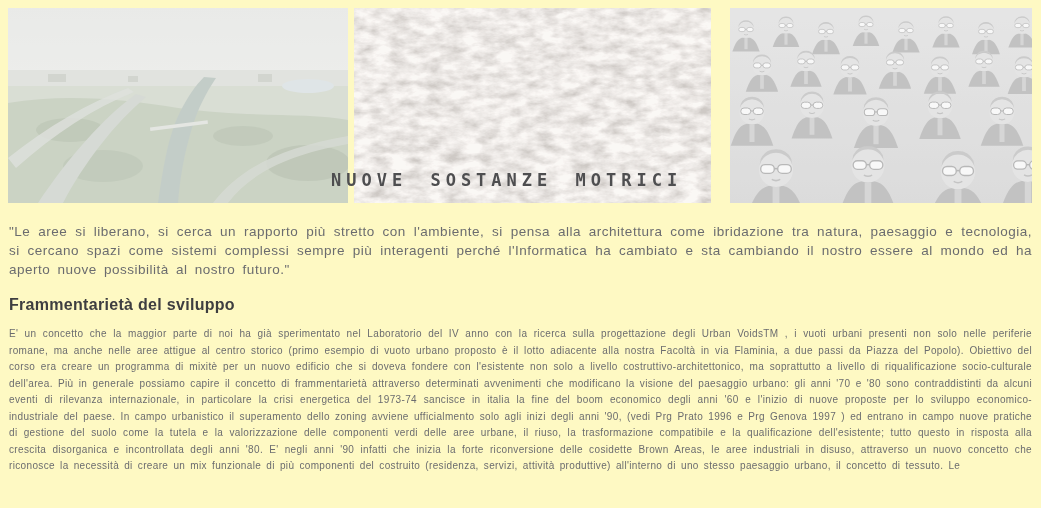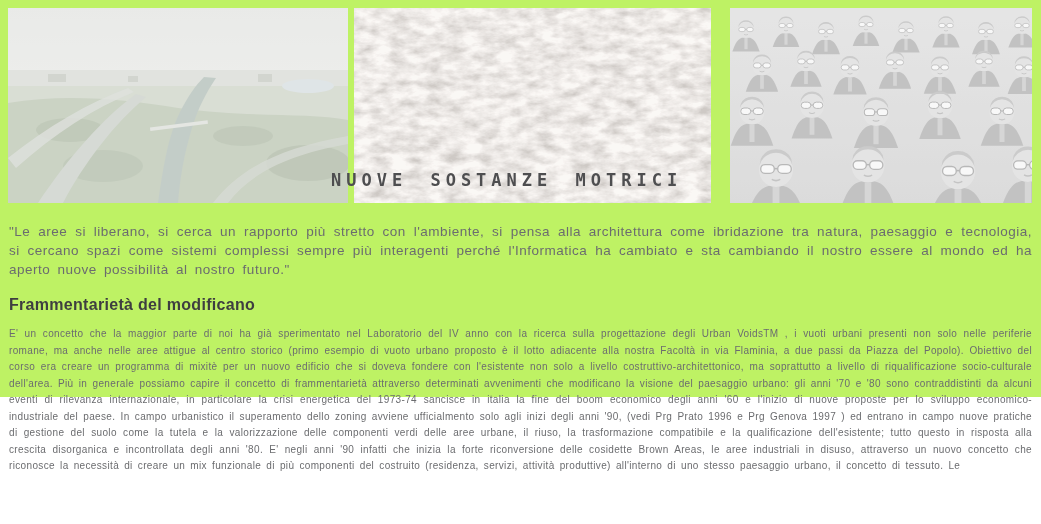"NUOVE SOSTANZE MOTRICI" .page { background: #bef264 -> #fef9c3; height: 397px -> 508px }
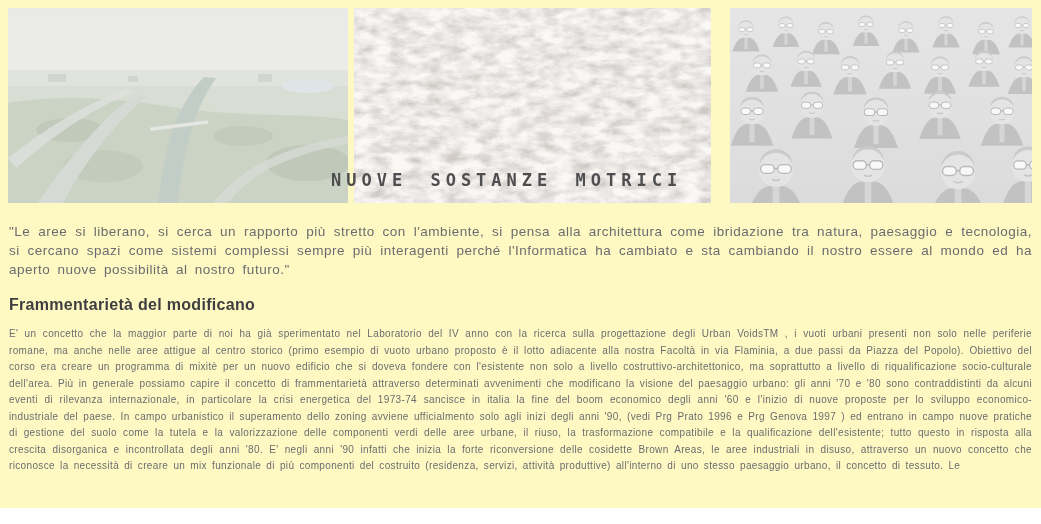"Frammentarietà del modificano" h2.section-heading { text: modificano -> sviluppo }
